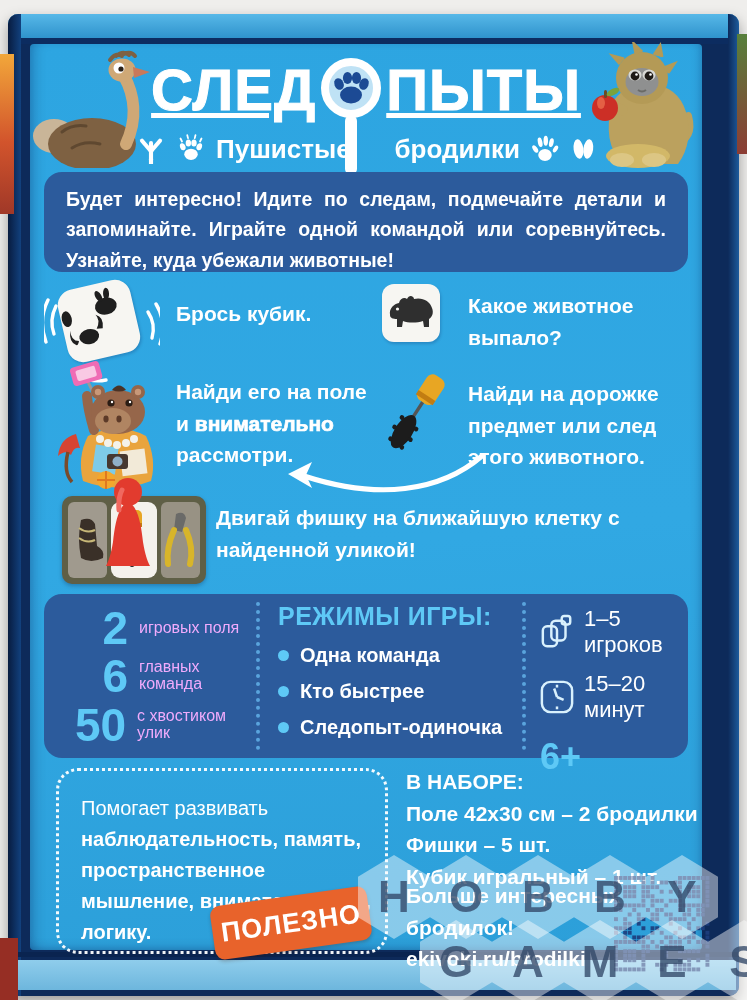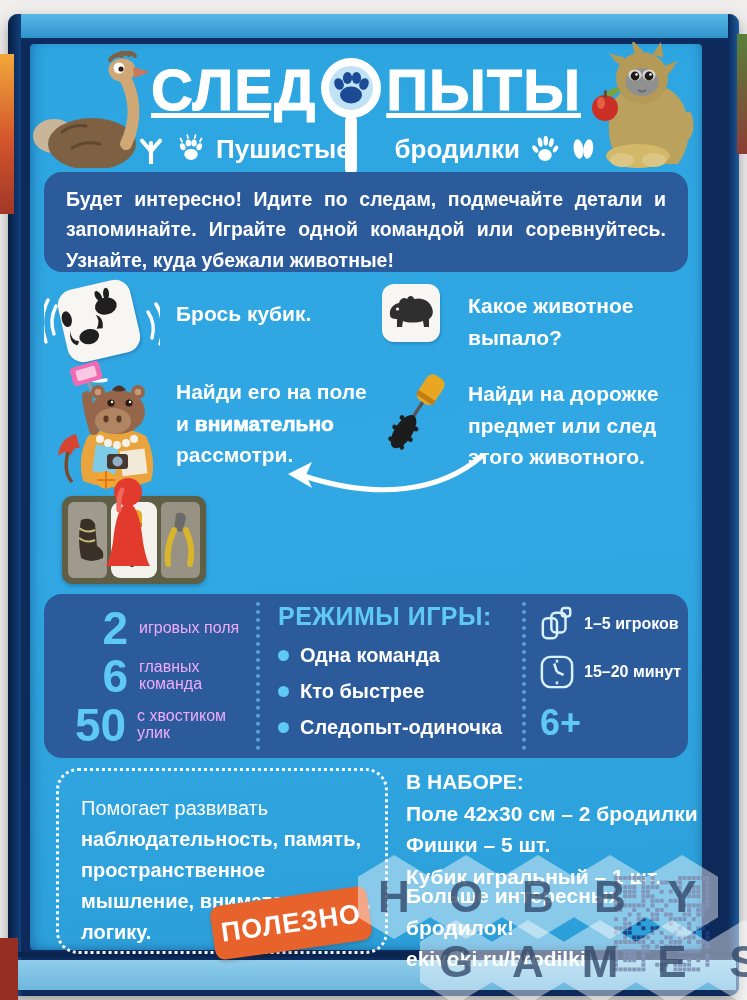"Двигай фишку на ближайшую клетку" div.abs { html: none -> <div>Двигай фишку на ближайшую клетку с найденной уликой!</div> }
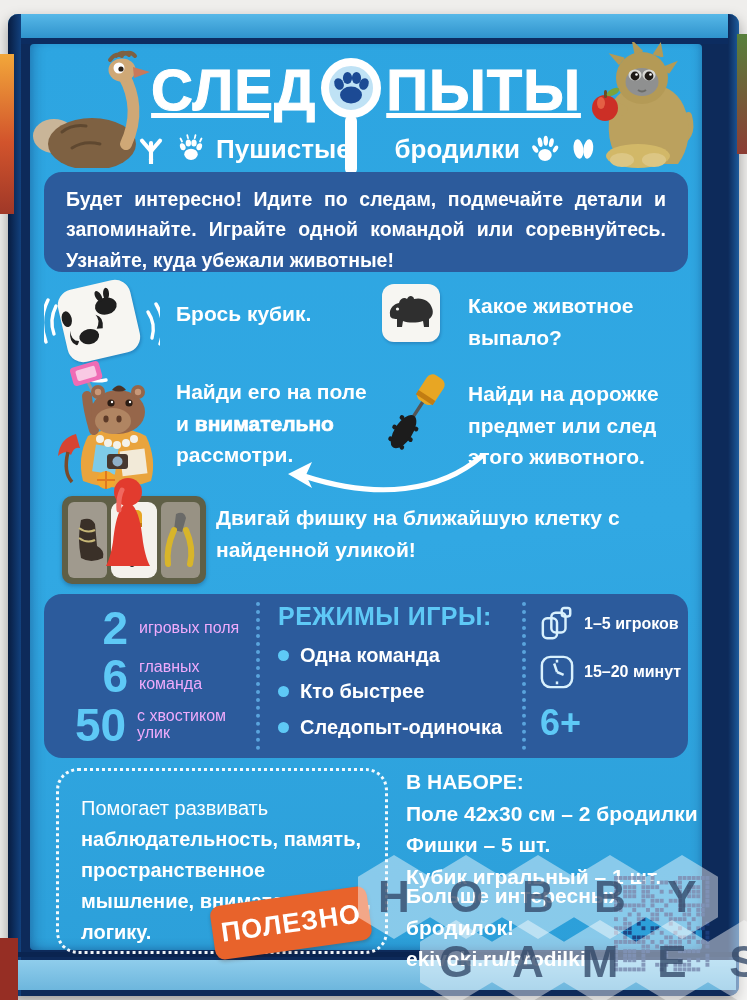"1–5 игроков" .meta-txt { font-size: 16px -> 22px; font-weight: 700 -> 400 }
